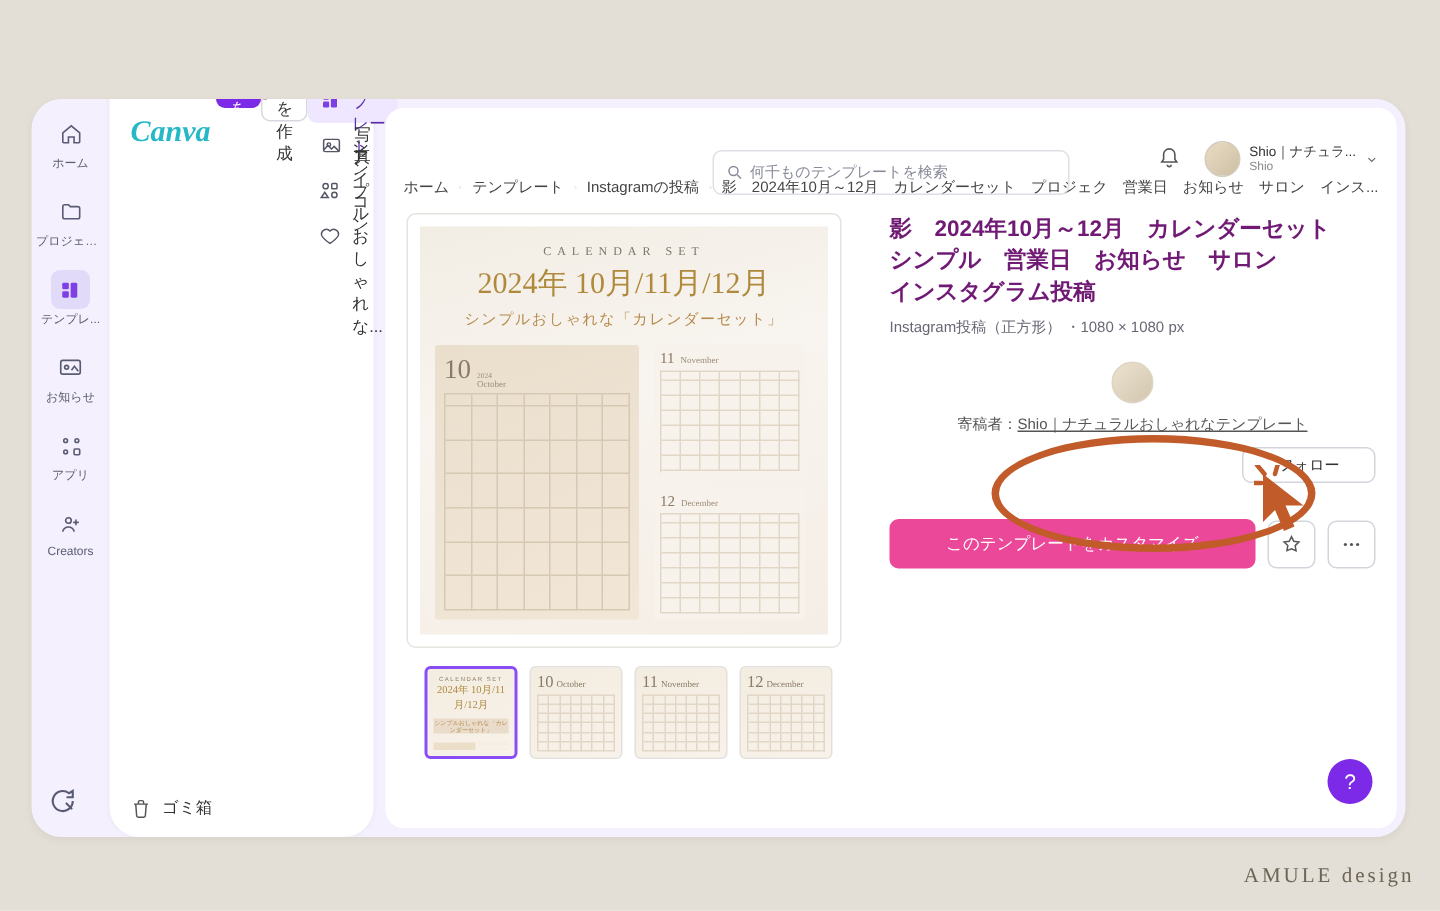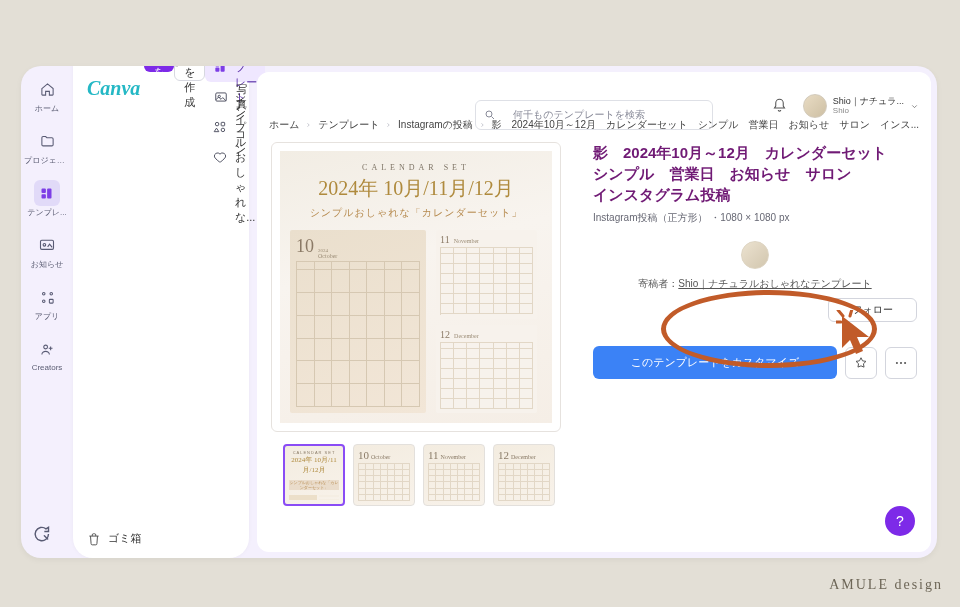"何千ものテンプレートを検索" .search { gap: 17px -> 4px }
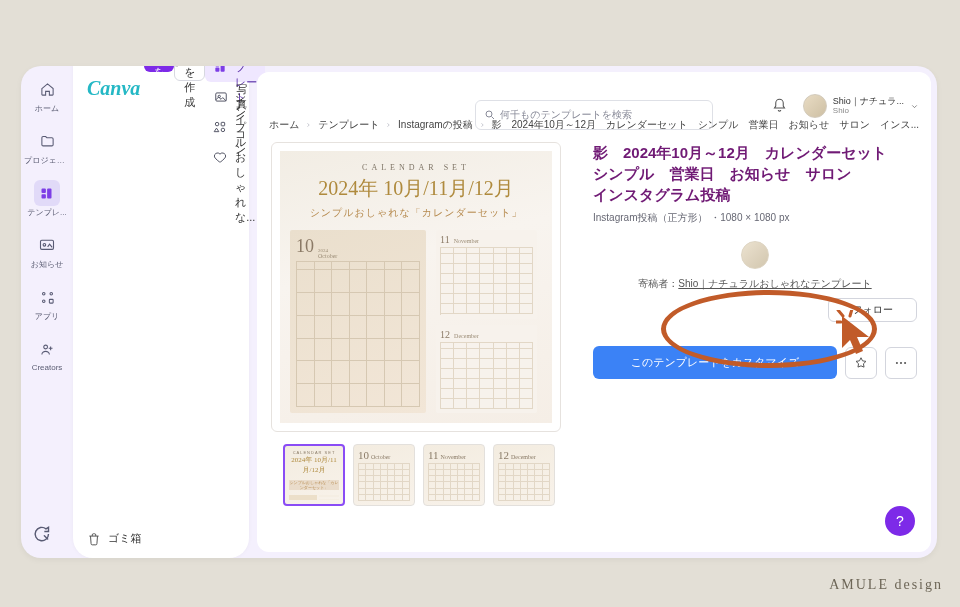"影 2024年10月～12月 カレンダーセット シンプル 営業日 お知らせ サロン インス..." span { text: シンプル -> プロジェク }
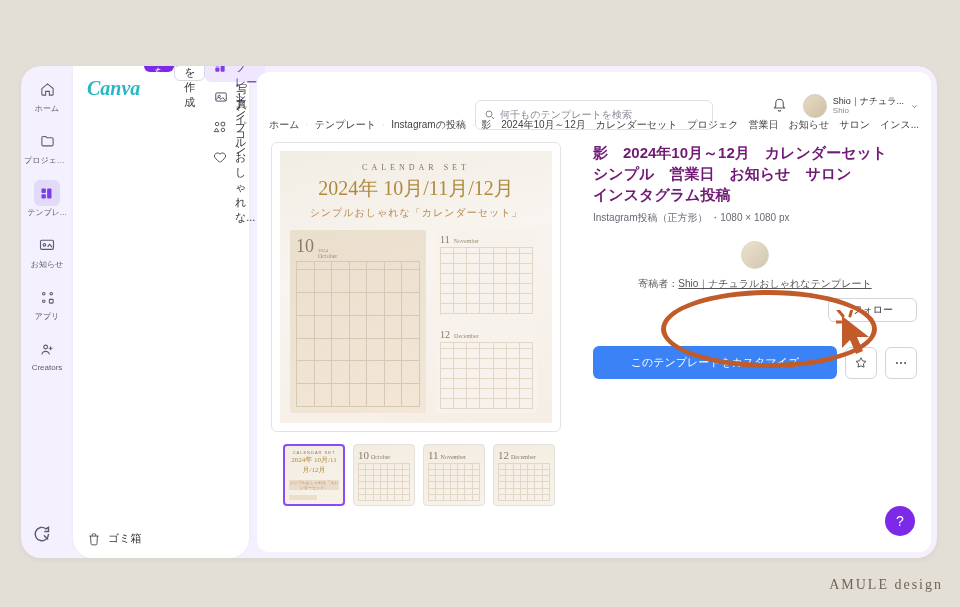"このテンプレートをカスタマイズ" .btn-customize { background: #3b82f6 -> #ec4899 }
